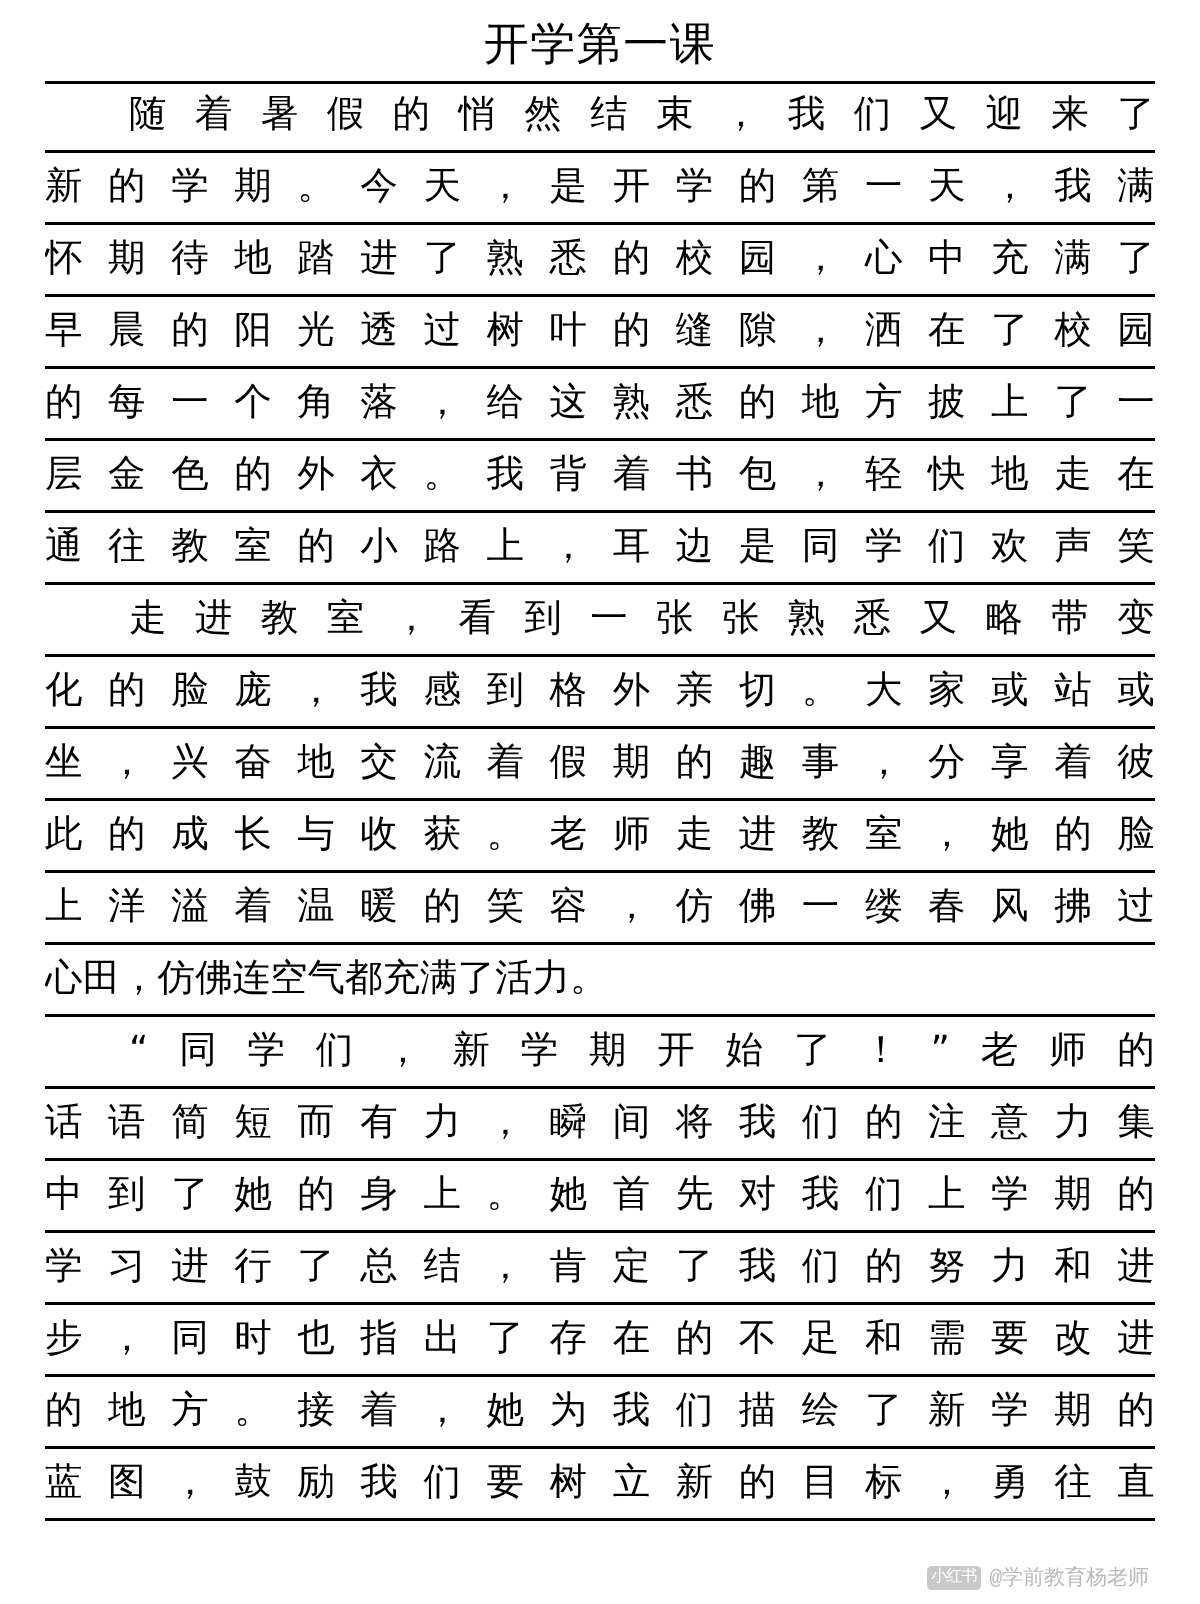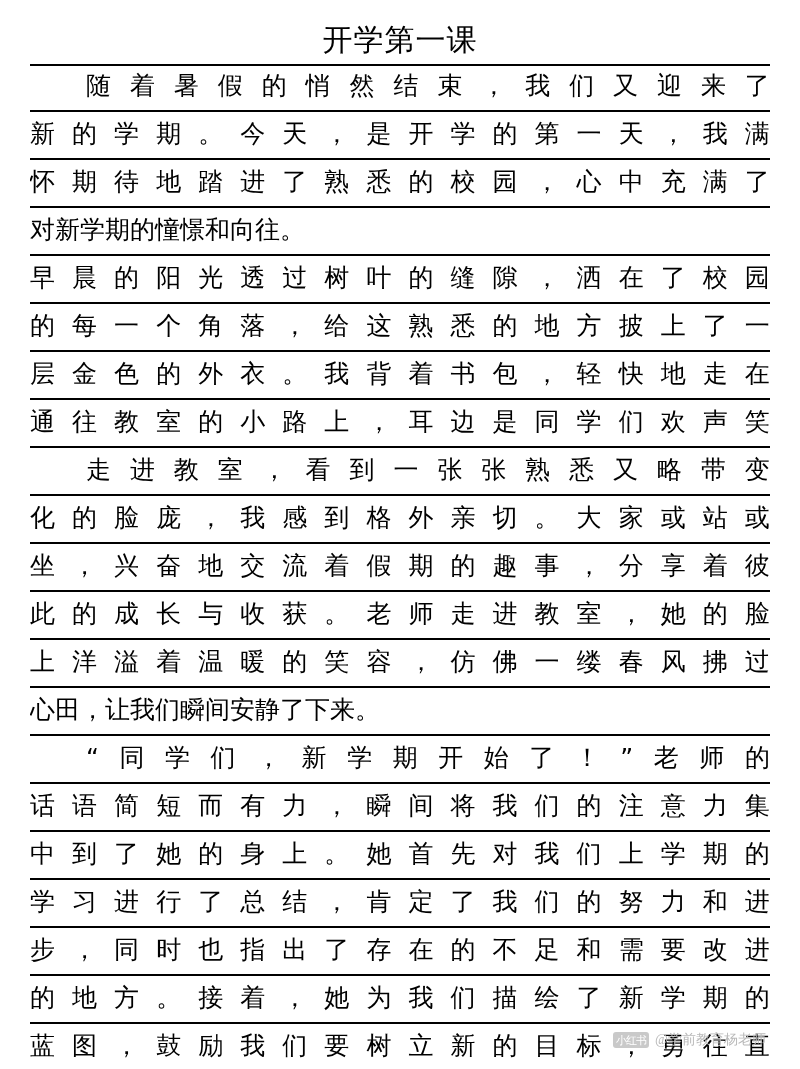"开学第一课" .page { padding: 10px 30px -> 0 30px }
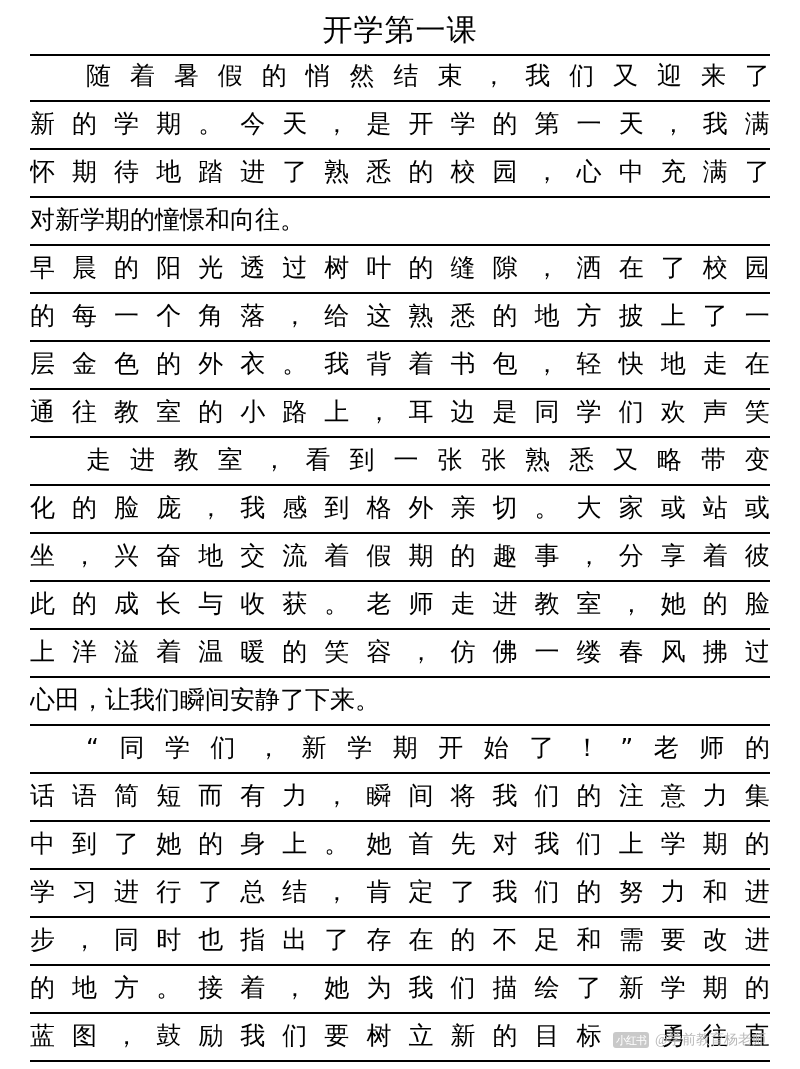"对新学期的憧憬和向往。" div.line { html: <div> <div>对新学期的憧憬和向往。</div> </div> -> none }
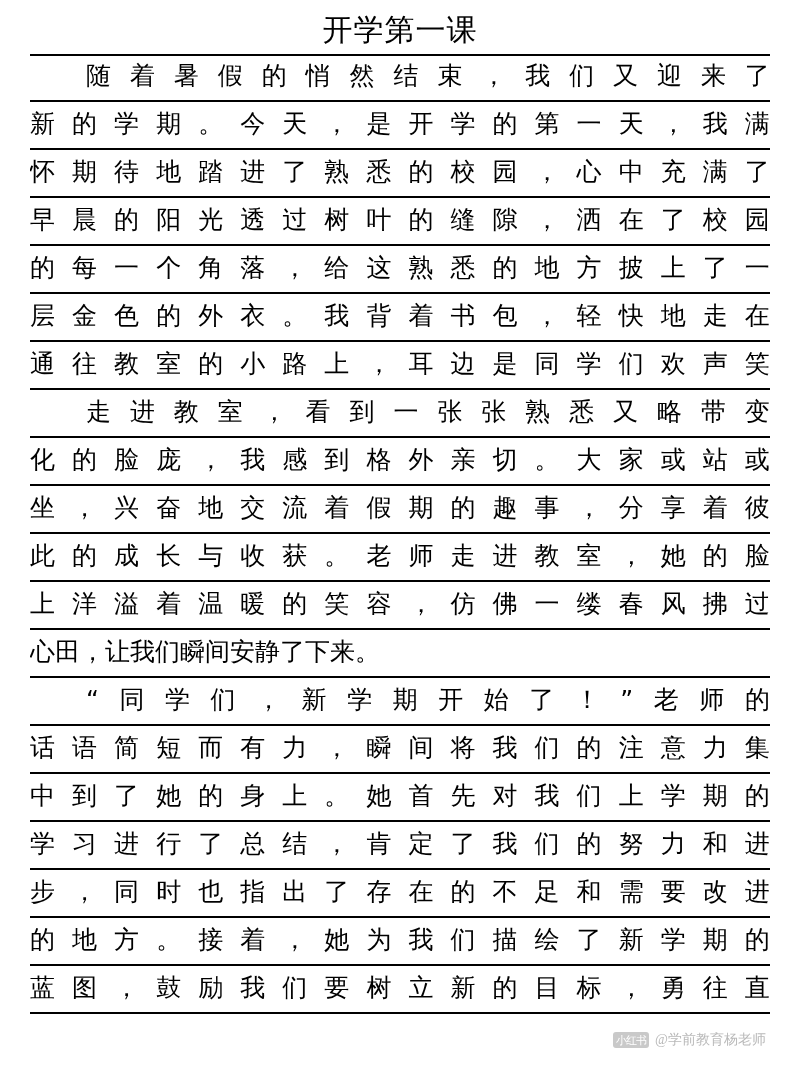"心田，让我们瞬间安静了下来。" div.txt { text: 让我们瞬间安静了下来 -> 仿佛连空气都充满了活力 }
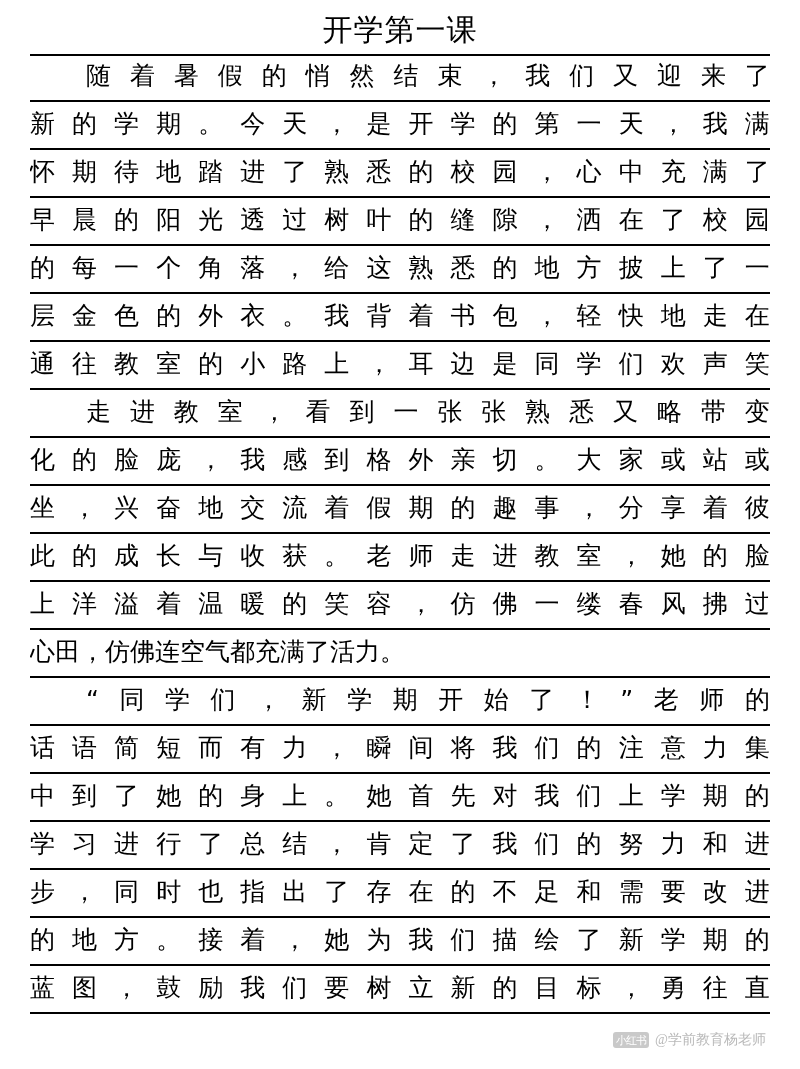"小红书" .watermark { bottom: 20px -> 8px; font-family: Liberation Serif, serif -> Liberation Mono, monospace }
